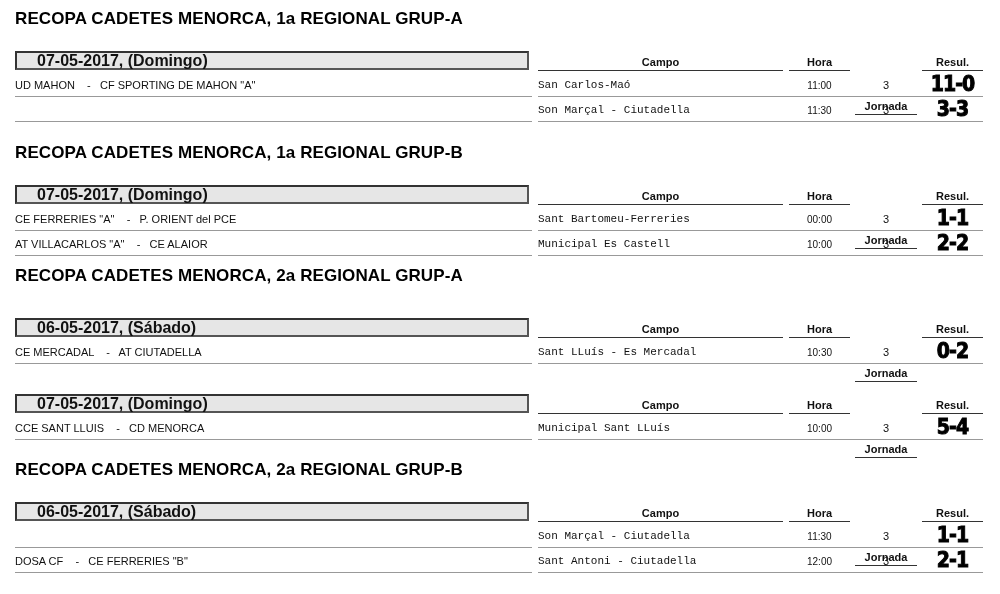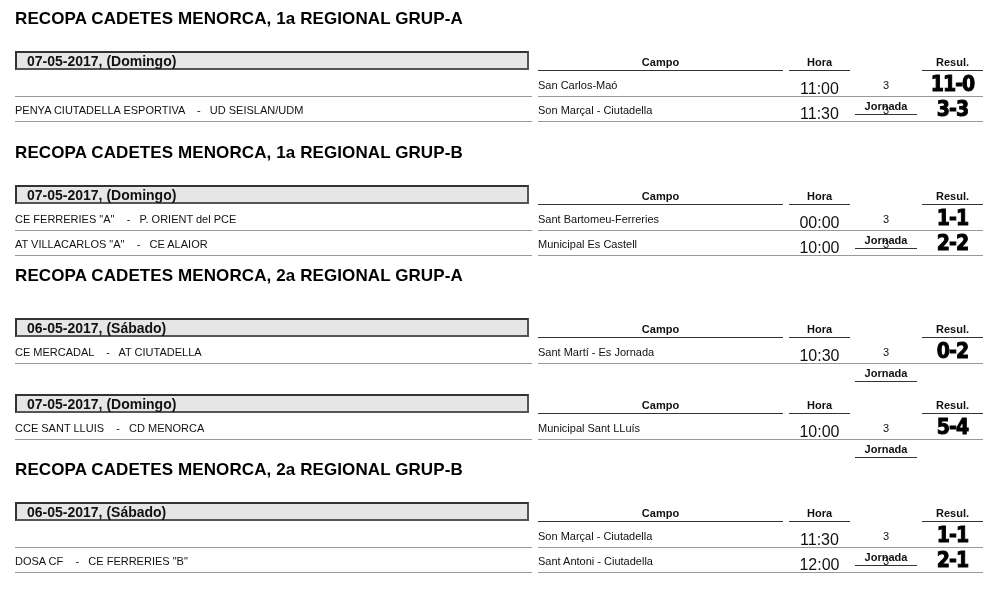"07-05-2017, (Domingo)" .datebox { font-size: 14px -> 16px; padding-left: 10px -> 20px }
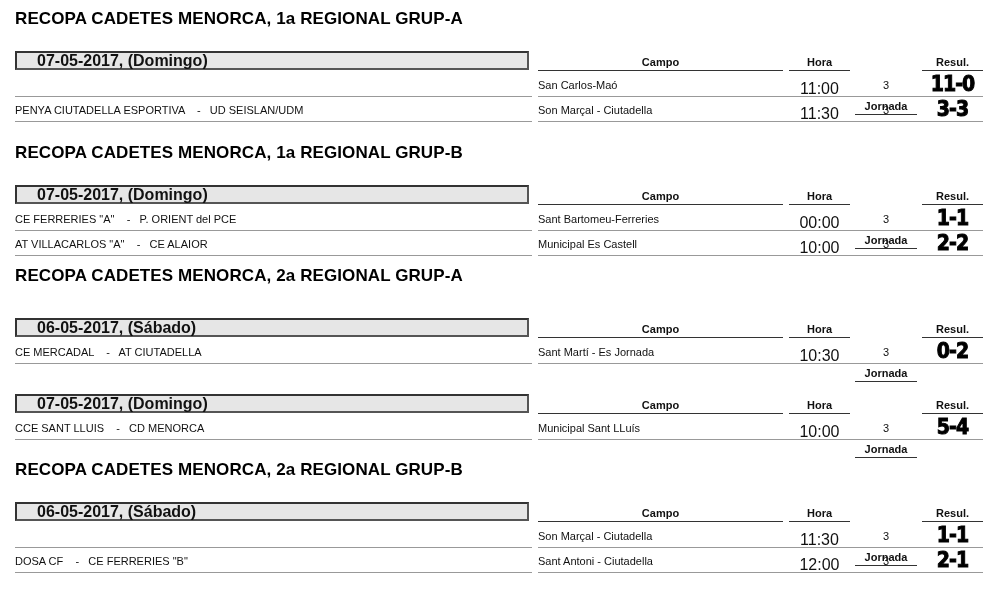"UD MAHON - CF SPORTING" span.teams { html: none -> <span>UD MAHON - CF SPORTING DE MAHON "A"</span> }
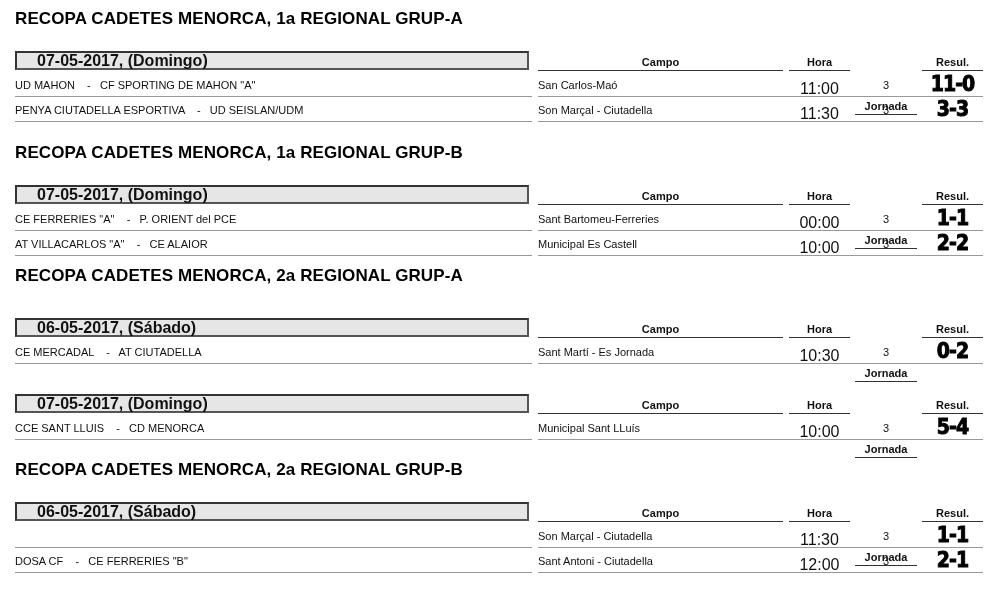"San Carlos-Maó" .campo { font-family: none -> Liberation Mono, monospace }
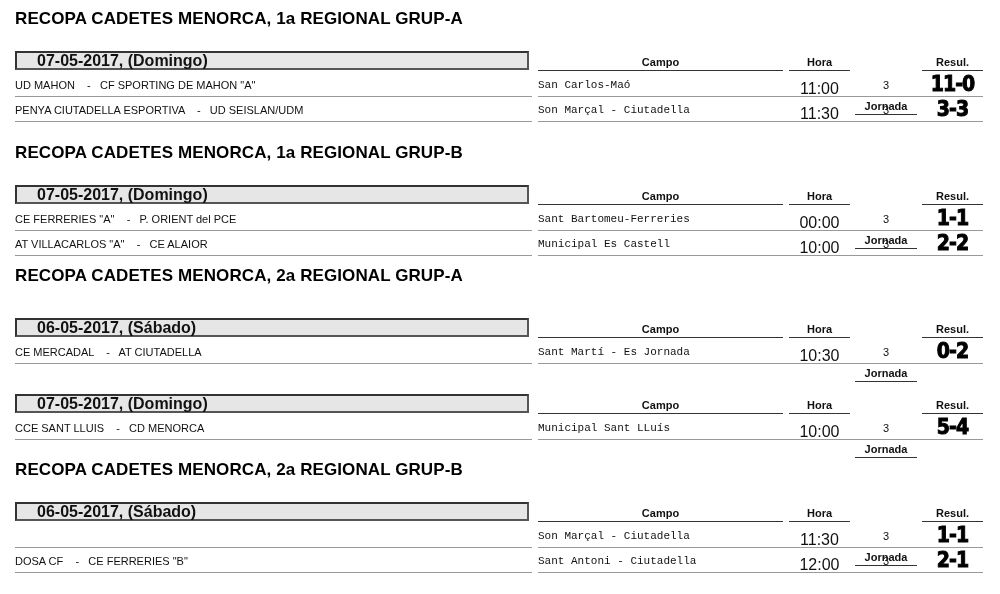"11:00" .hora { font-size: 16px -> 10px }
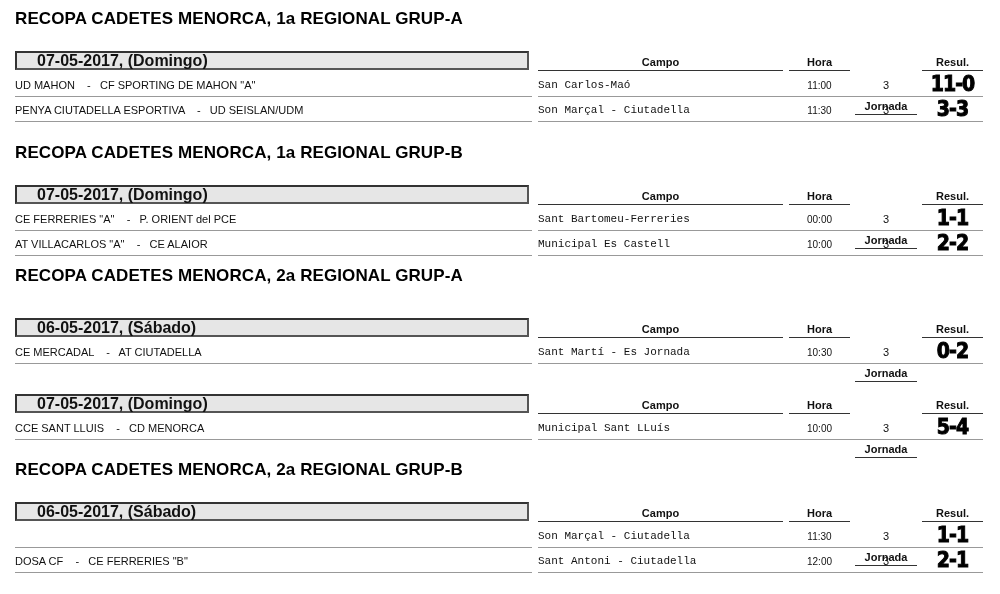"PENYA CIUTADELLA ESPORTIVA - UD" span.teams { html: <span>PENYA CIUTADELLA ESPORTIVA - UD SEISLAN/UDM</span> -> none }
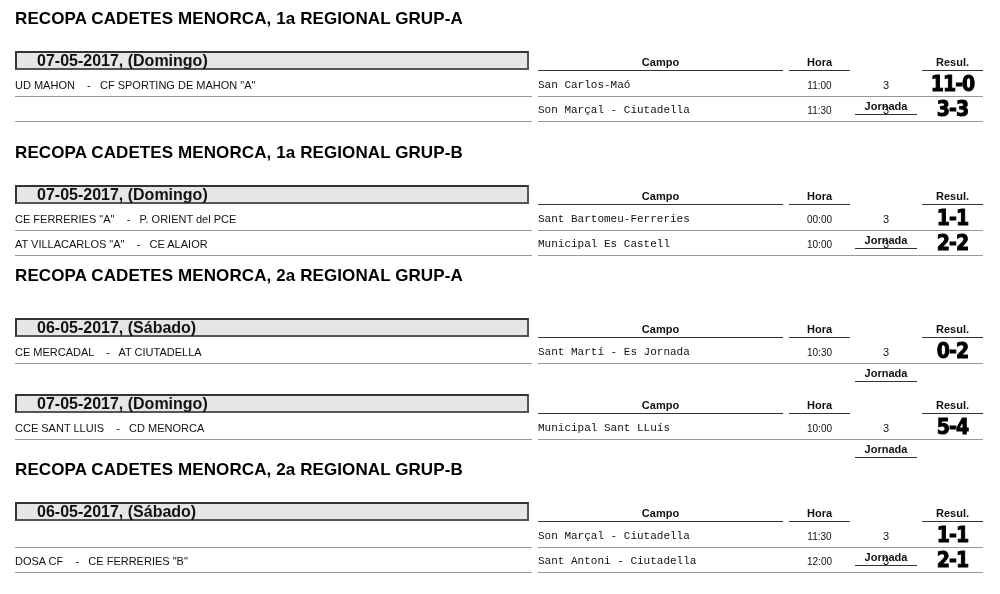"Sant Martí - Es Jornada" span.campo { text: Martí - Es Jornada -> LLuís - Es Mercadal }
